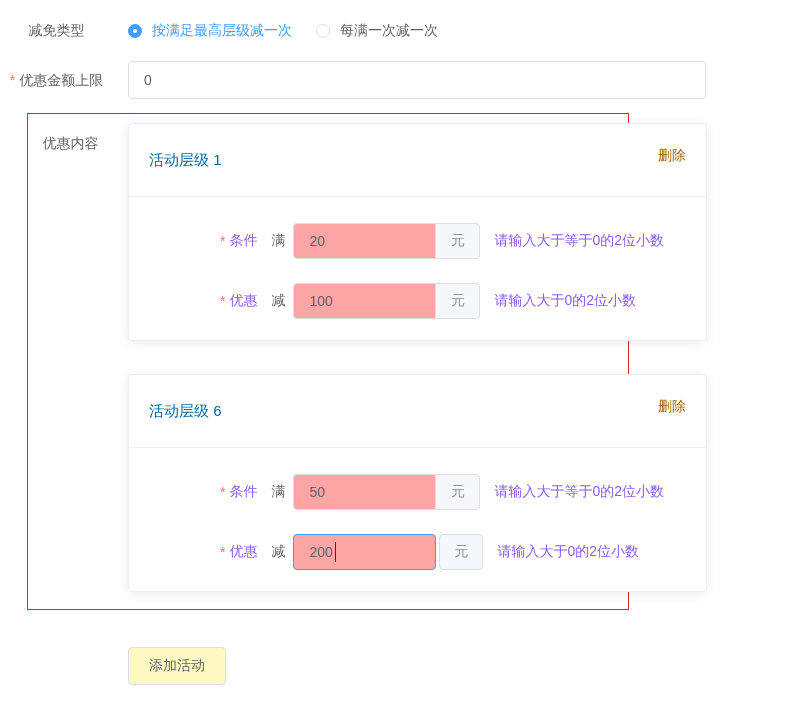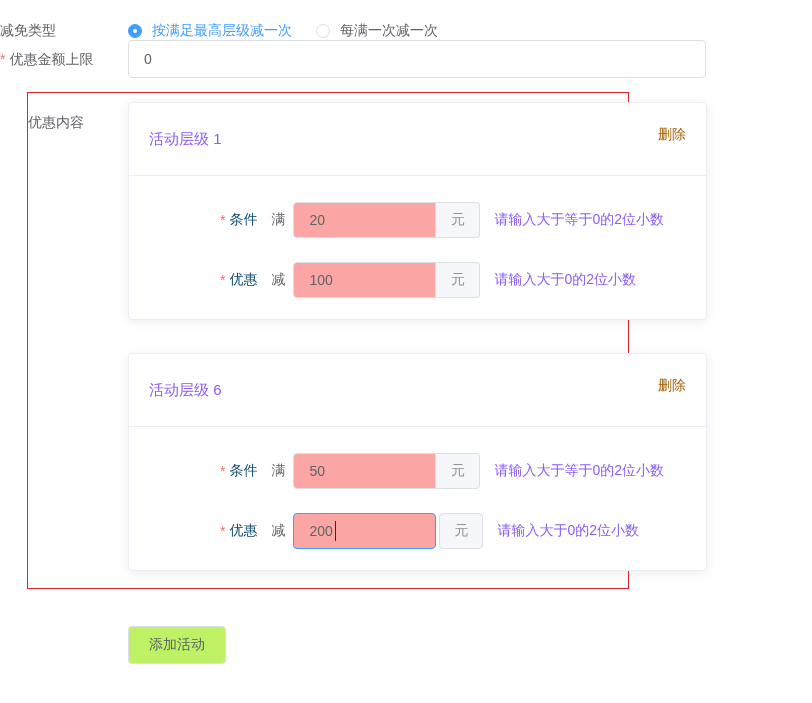"减免类型" .form-label { text-align: left -> center }
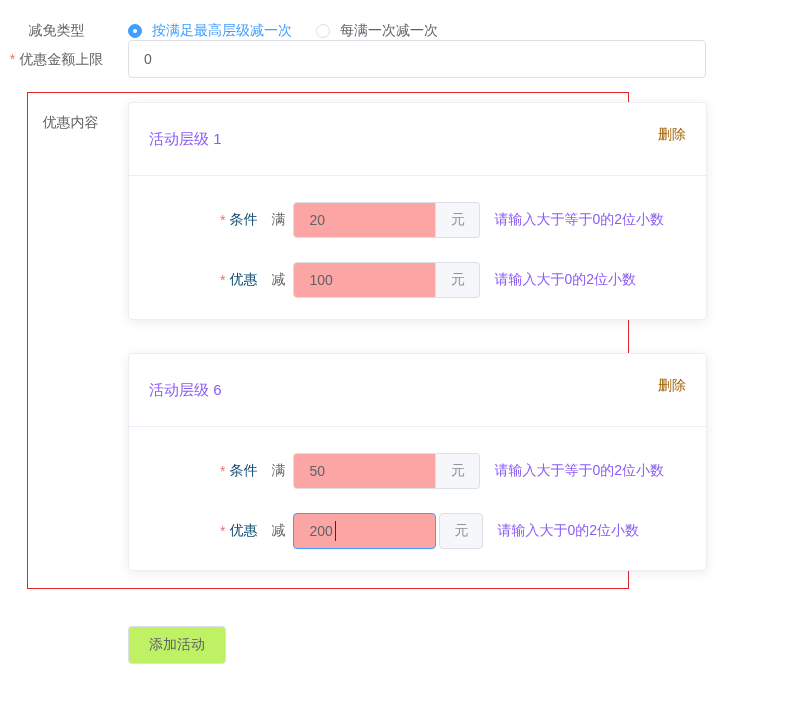"* 优惠金额上限" .cap-row { margin-top: none -> 21px }
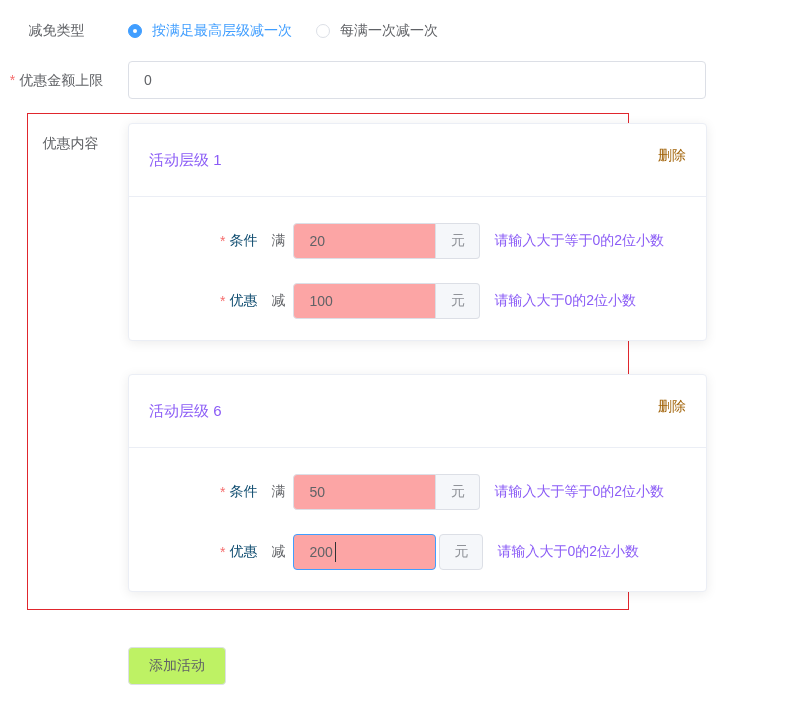"活动层级 1" .card-title { color: #8b5cf6 -> #0369a1 }
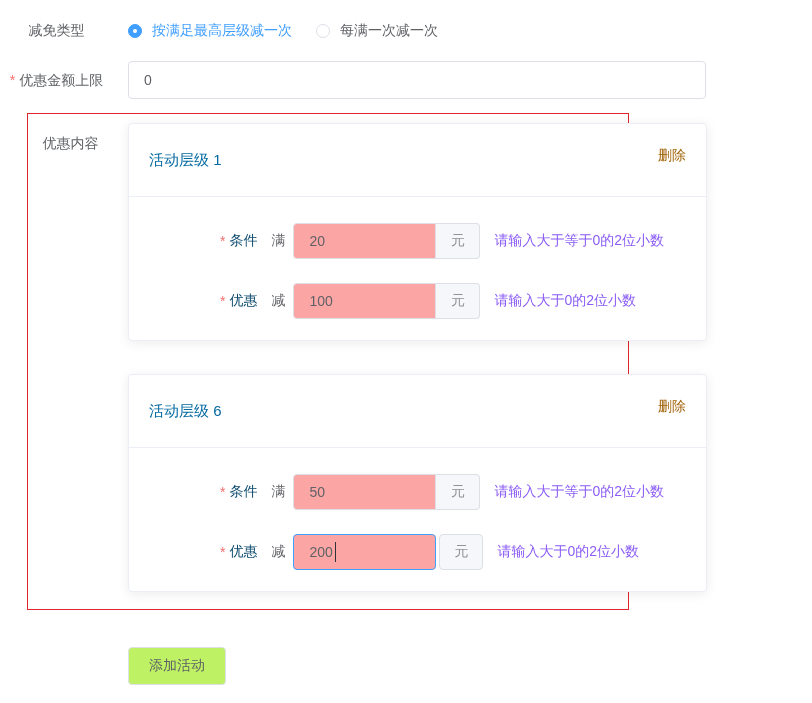"条件" .f-label { color: #0c4a6e -> #8b5cf6 }
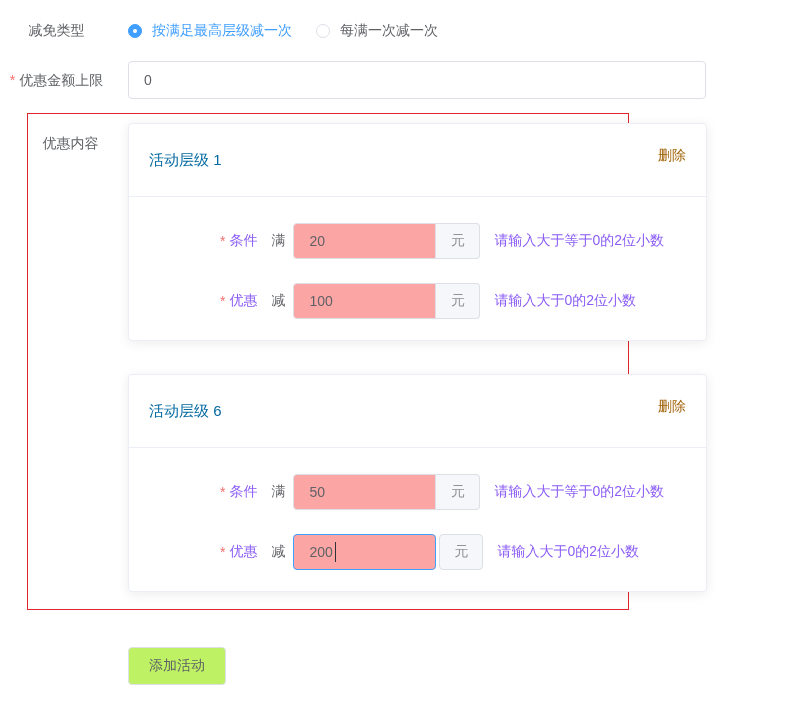"添加活动" .add-btn { background: #bef264 -> #fef9c3 }
